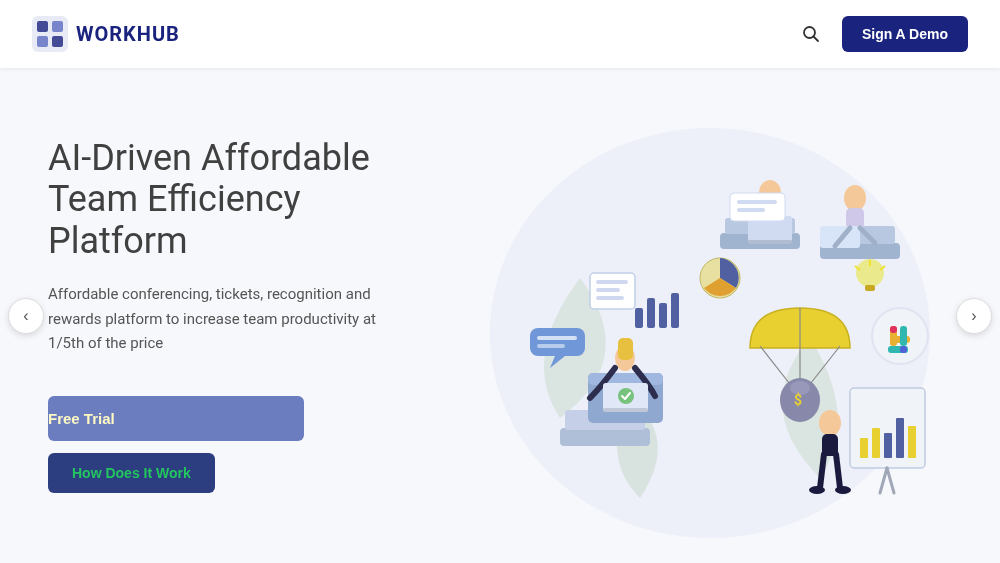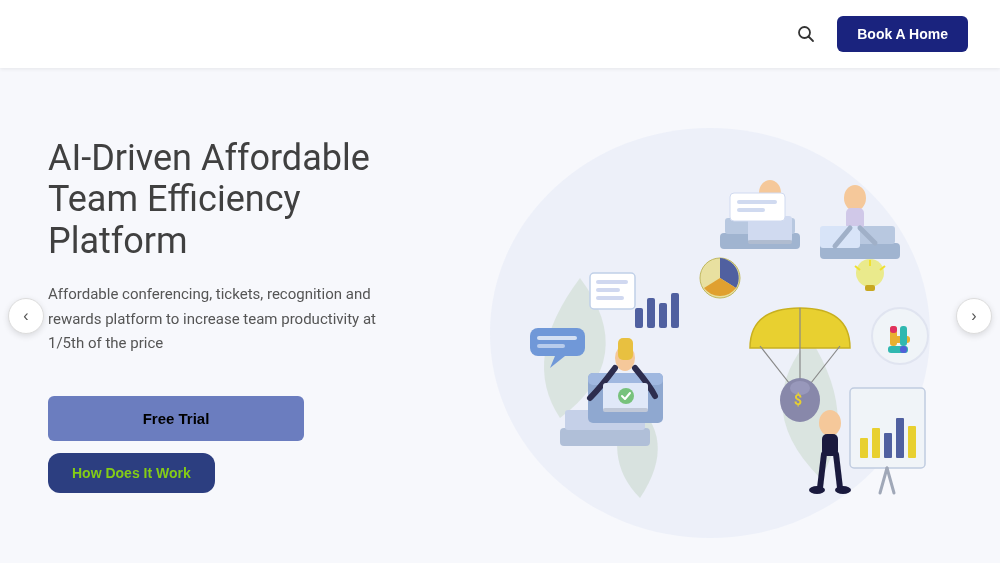"WORKHUB" a.logo { html: none -> <a> <svg> <rect></rect> <rect></rect> <rect></rect> <rect></rect> <rect></rect> </svg> <span>WORKHUB</span> </a> }
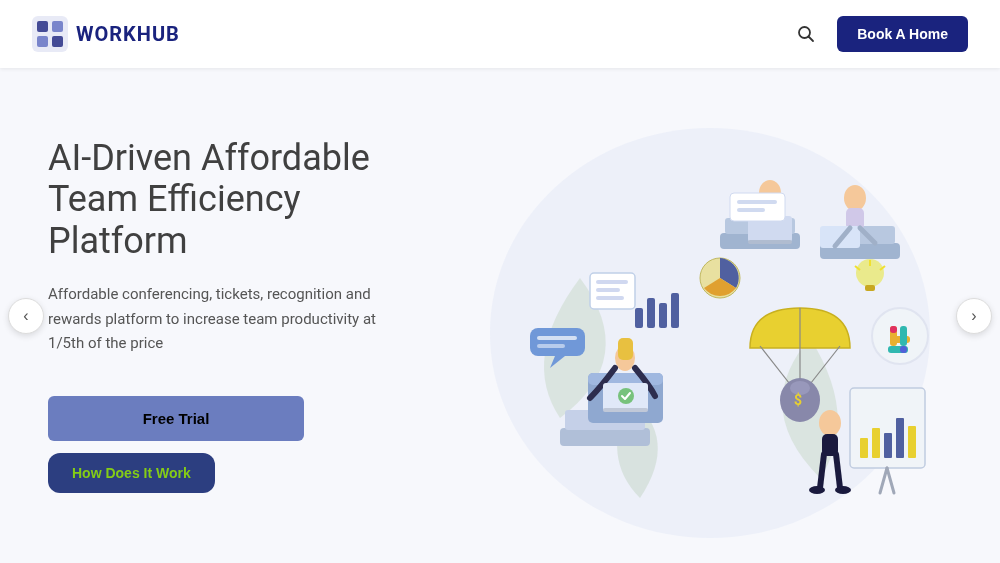"Book A Home" button.btn-book { text: Book A Home -> Sign A Demo }
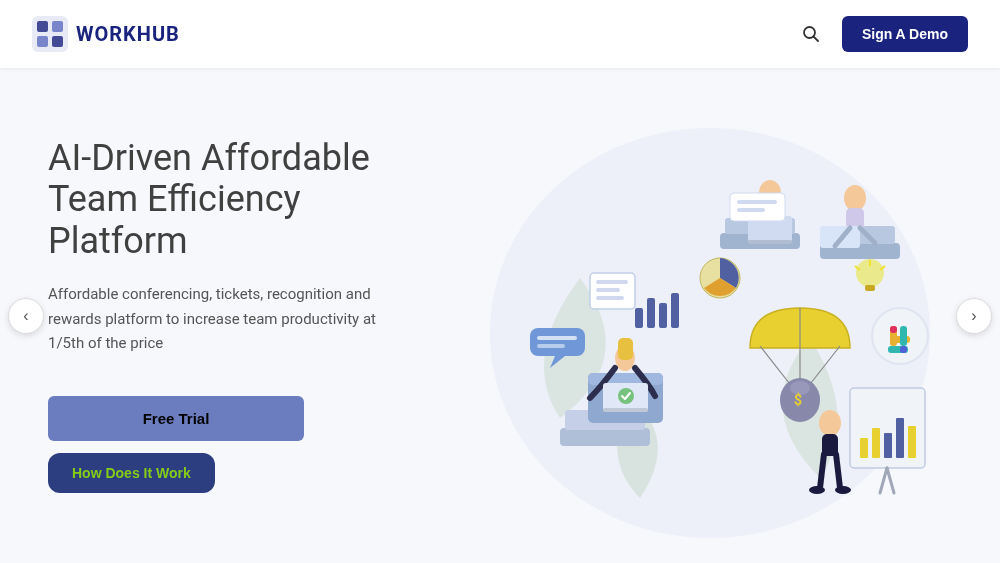"Free Trial" .btn-free-trial { color: #000000 -> #fef9c3; text-align: center -> left }
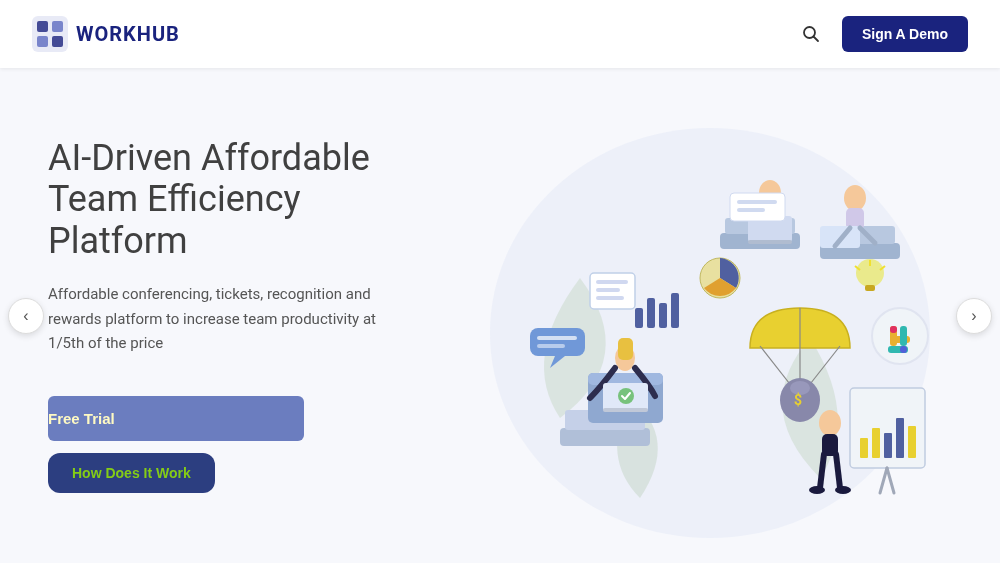"How Does It Work" .btn-how-it-works { border-radius: 12px -> 6px; color: #84cc16 -> #22c55e }
